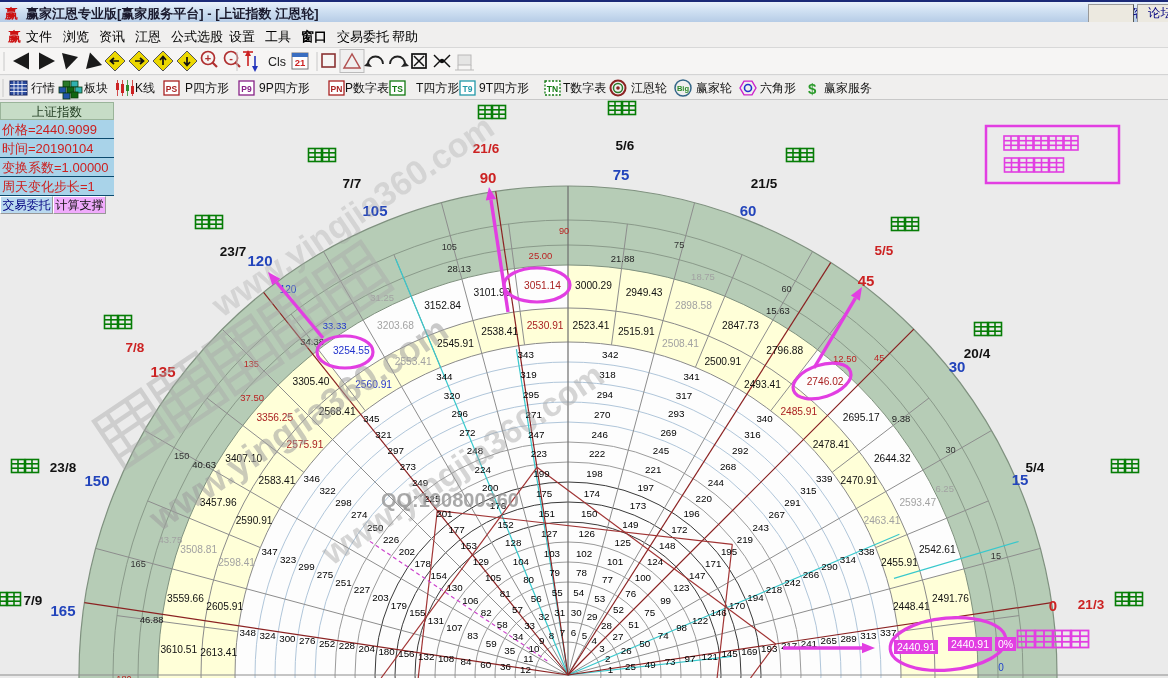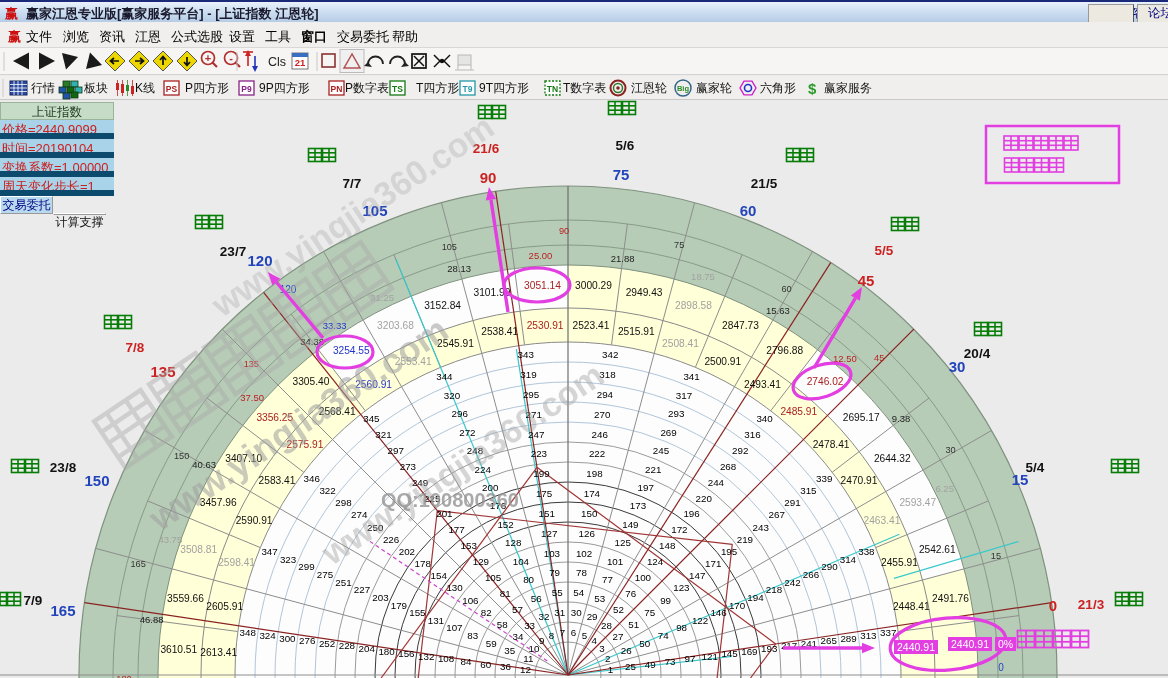"价格=2440.9099" #panel .row { border-bottom: 6px solid #0c4a6e -> 1px solid #0c4a6e }
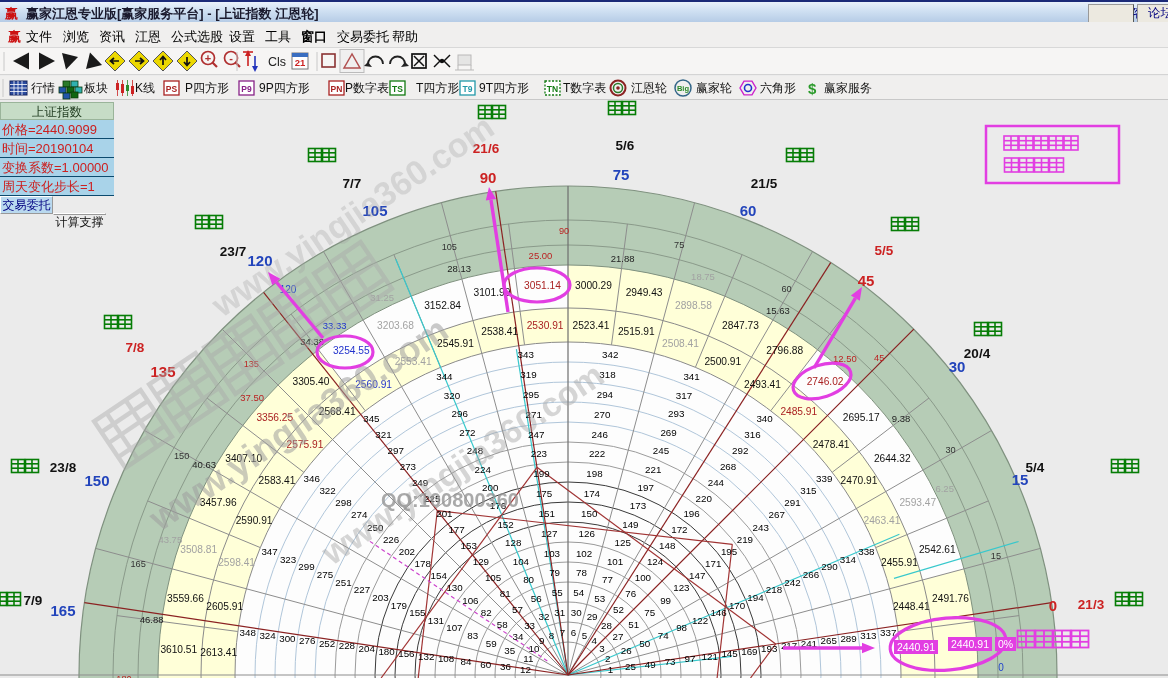"计算支撑" div { margin-top: 17px -> none }
